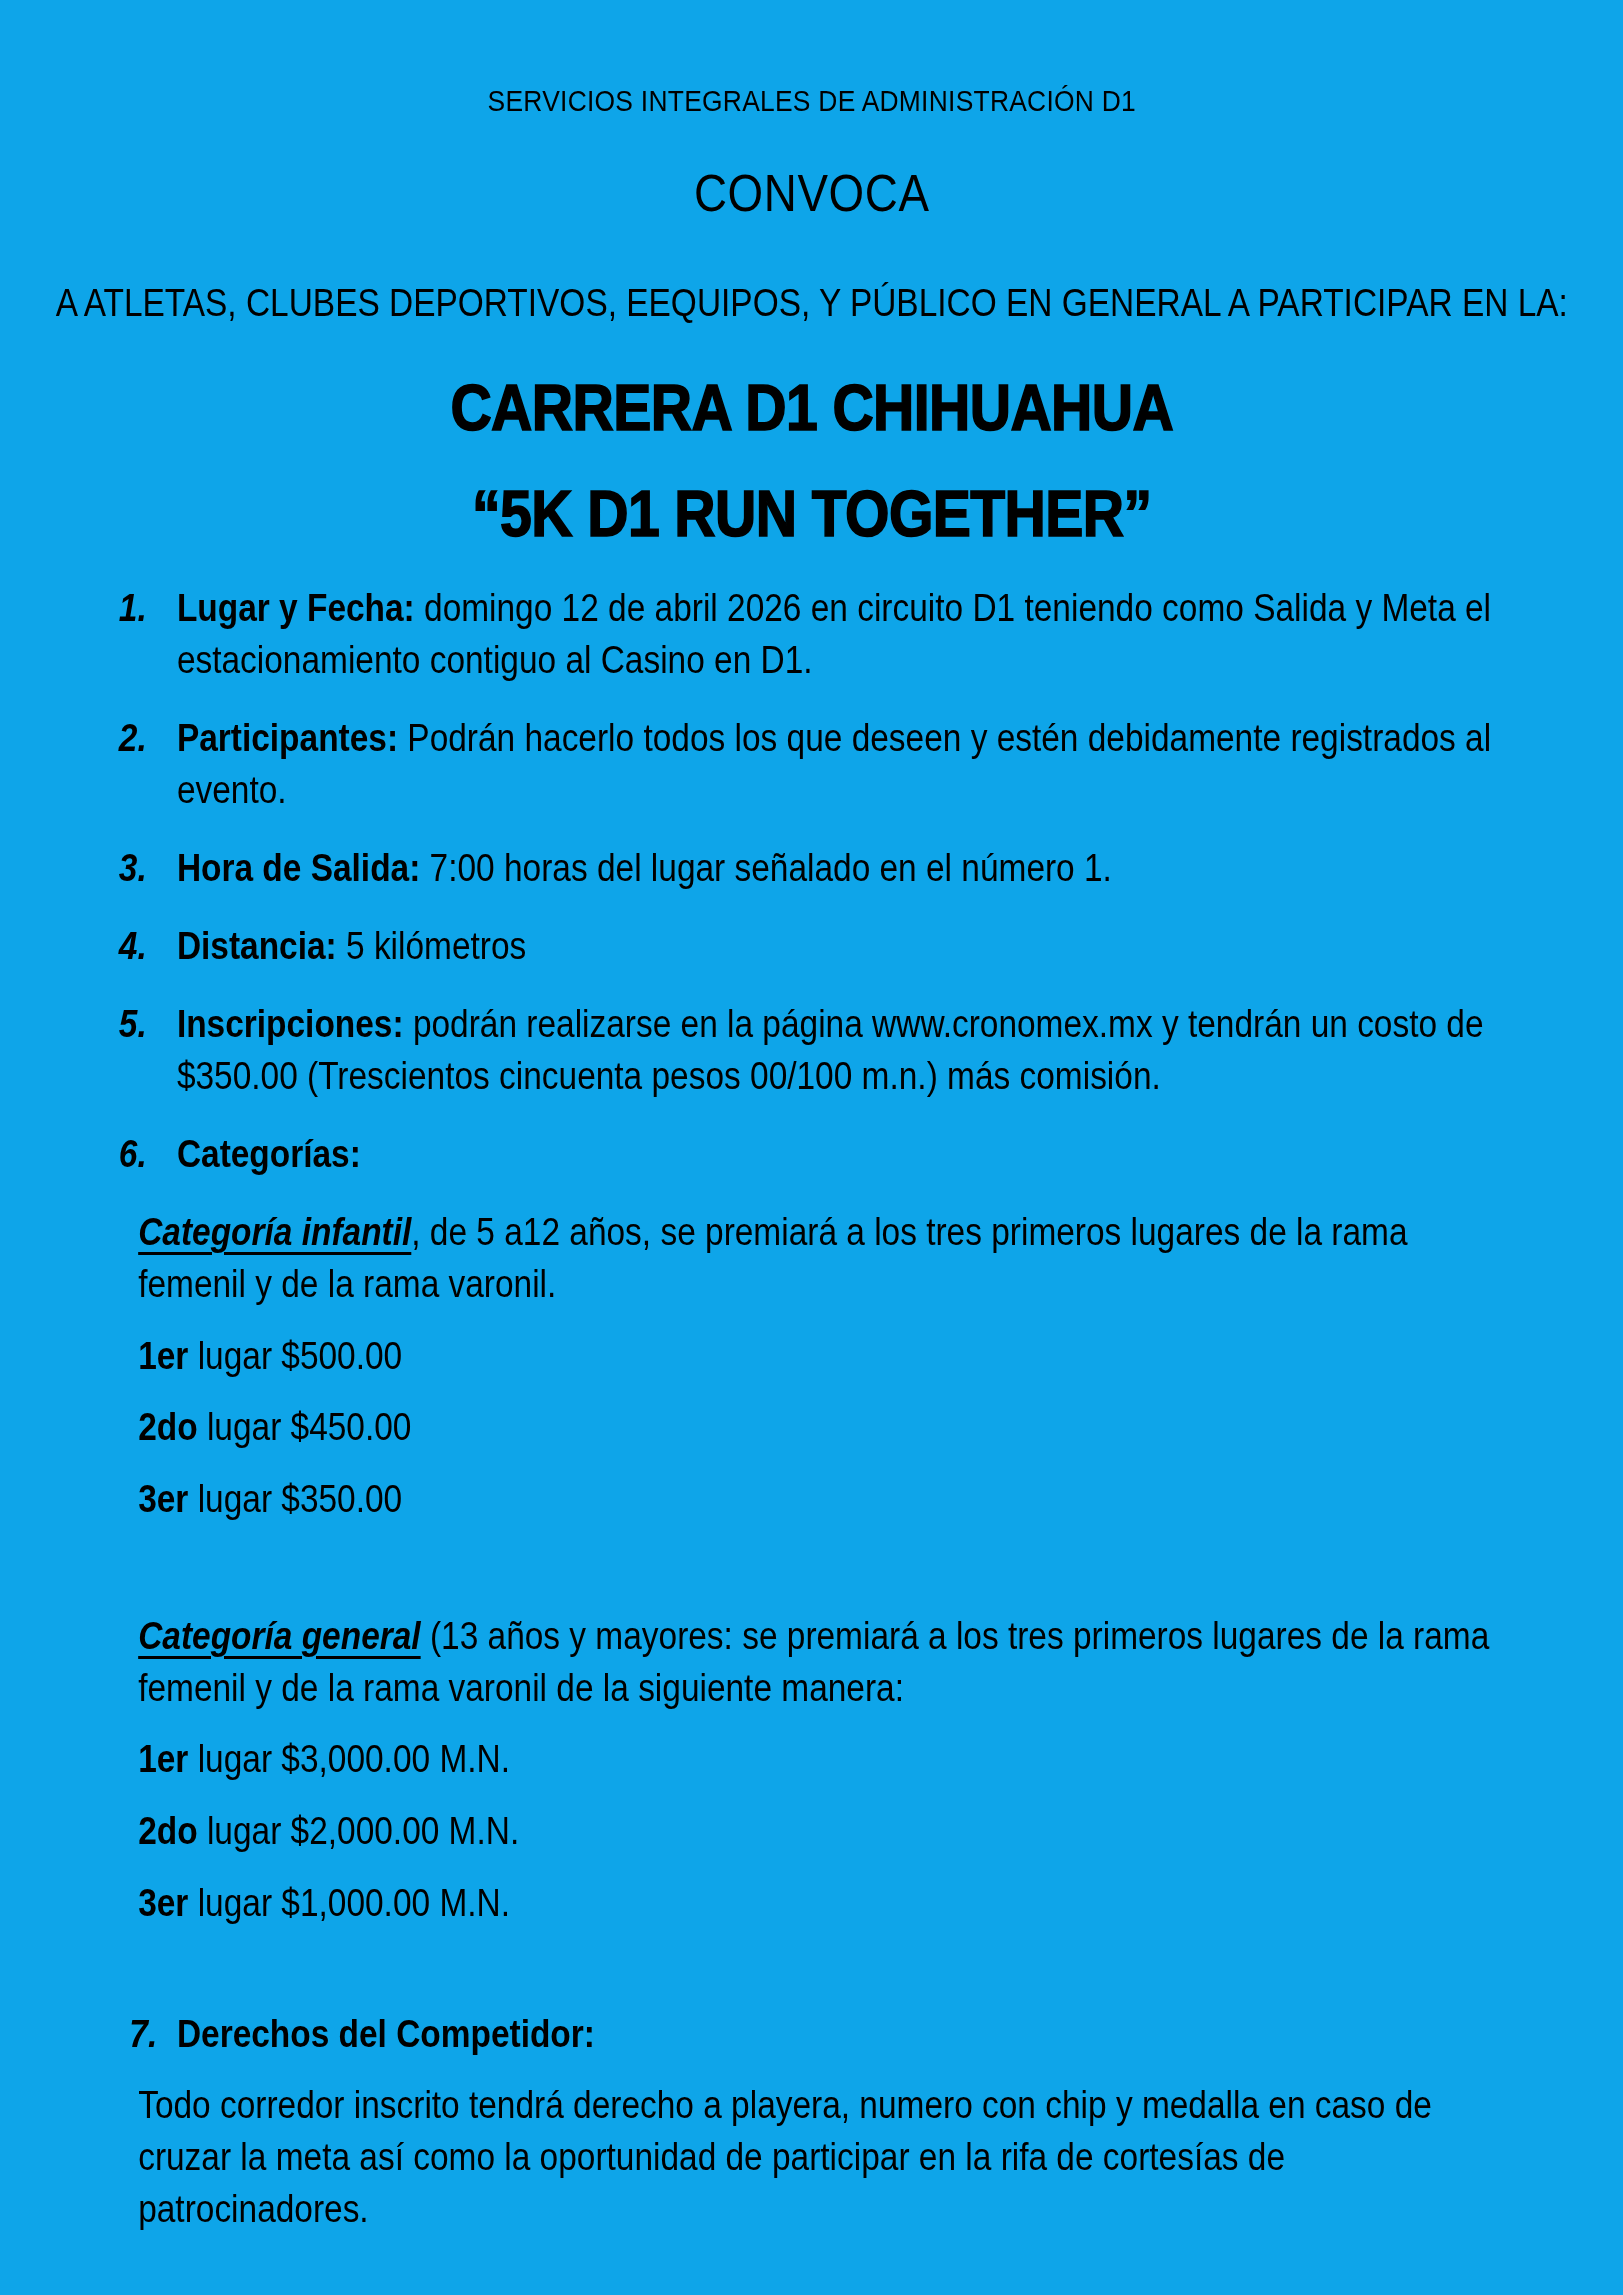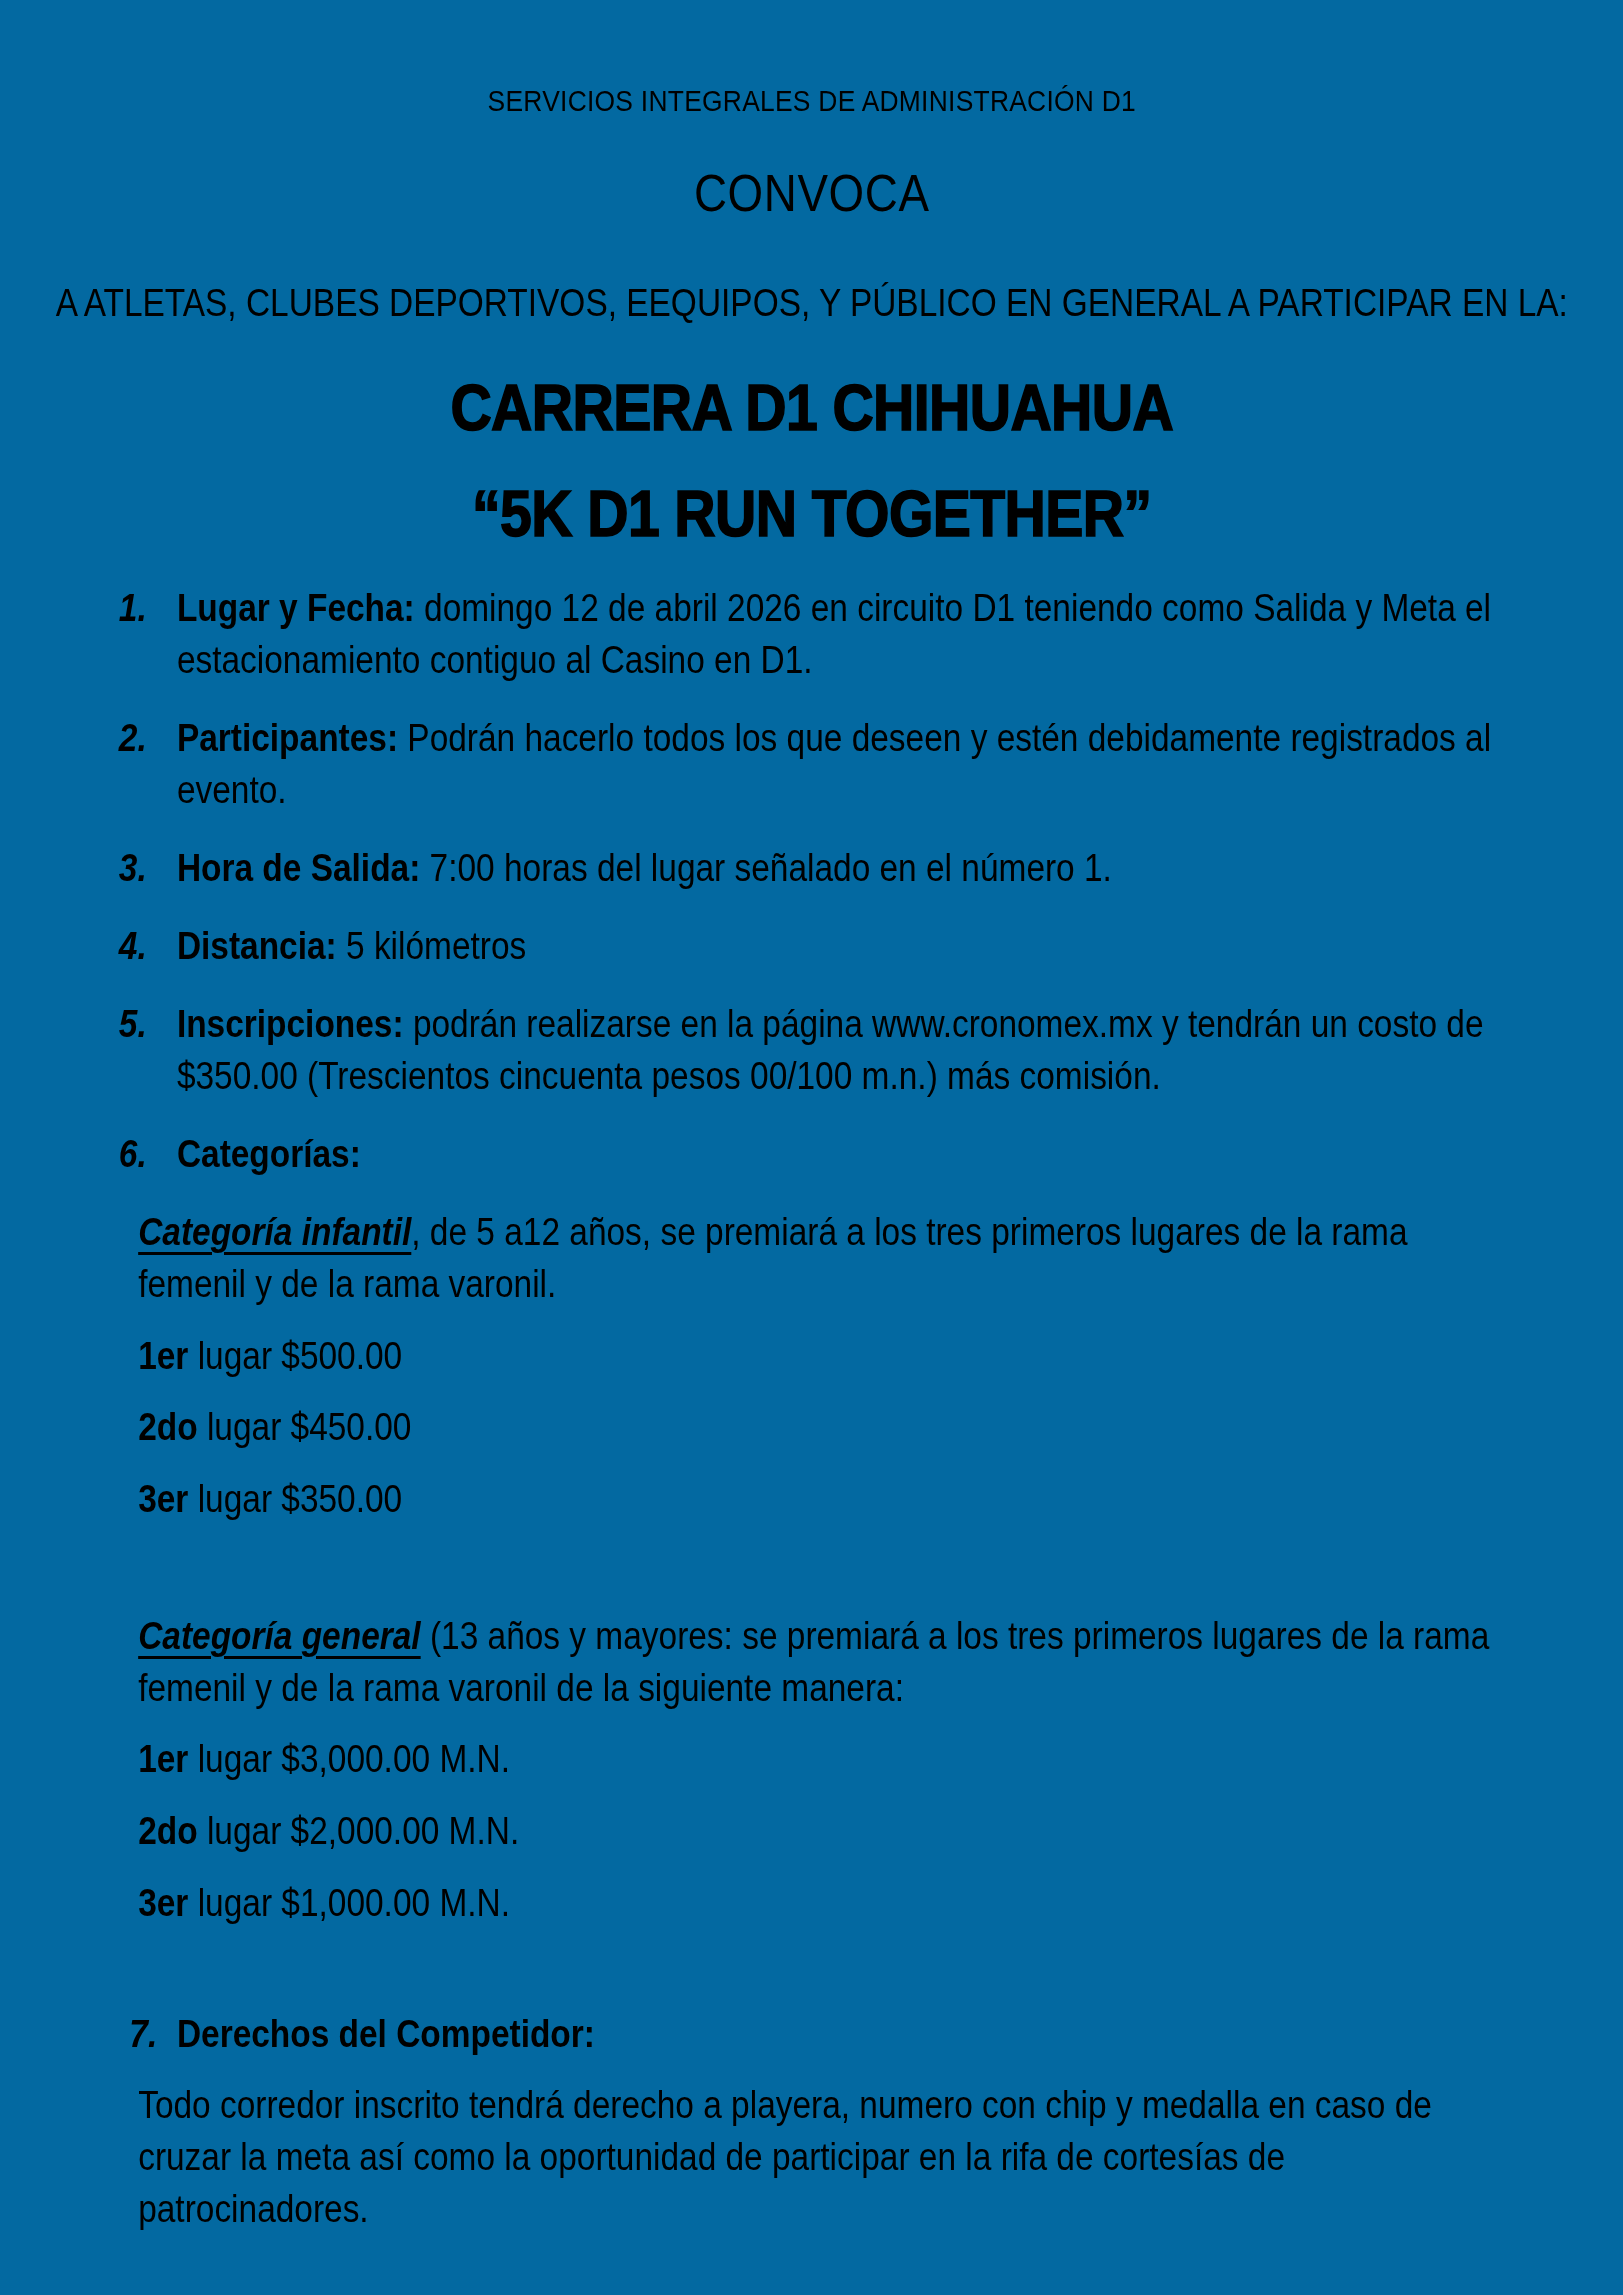"SERVICIOS INTEGRALES DE ADMINISTRACIÓN" #page { background: #0369a1 -> #0ea5e9 }
